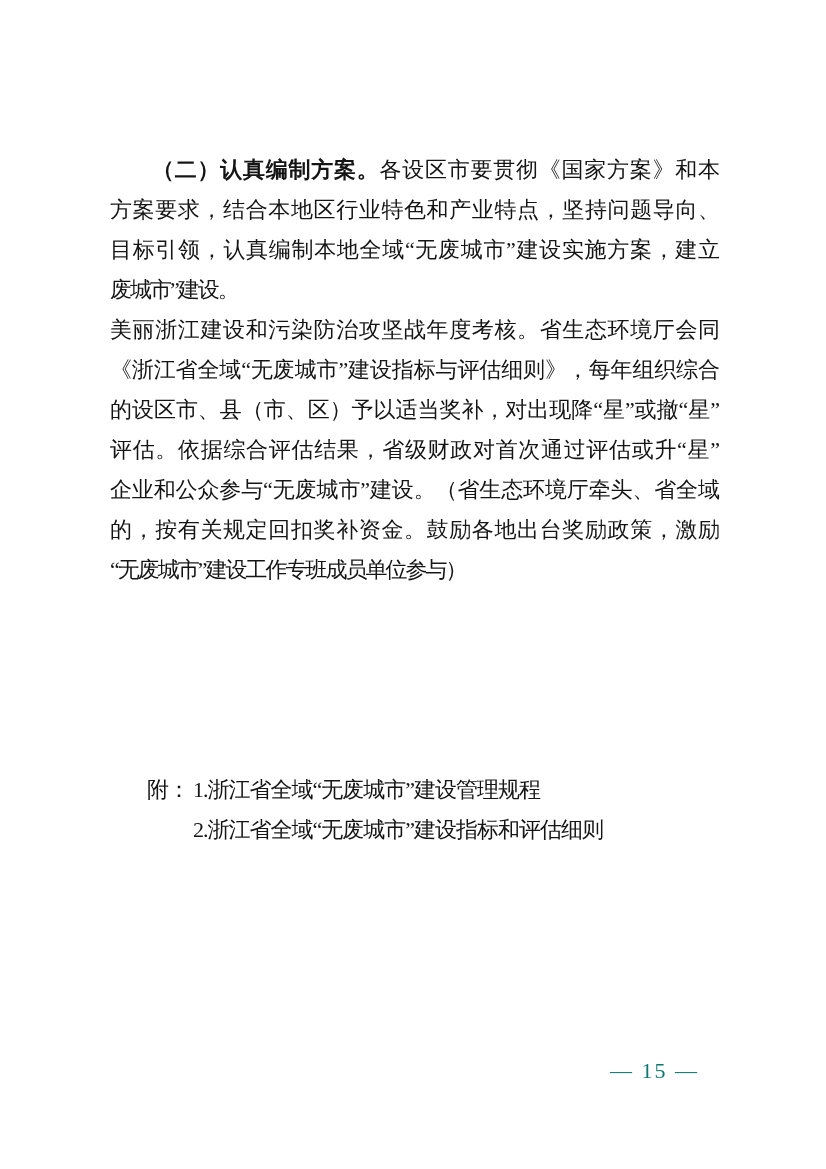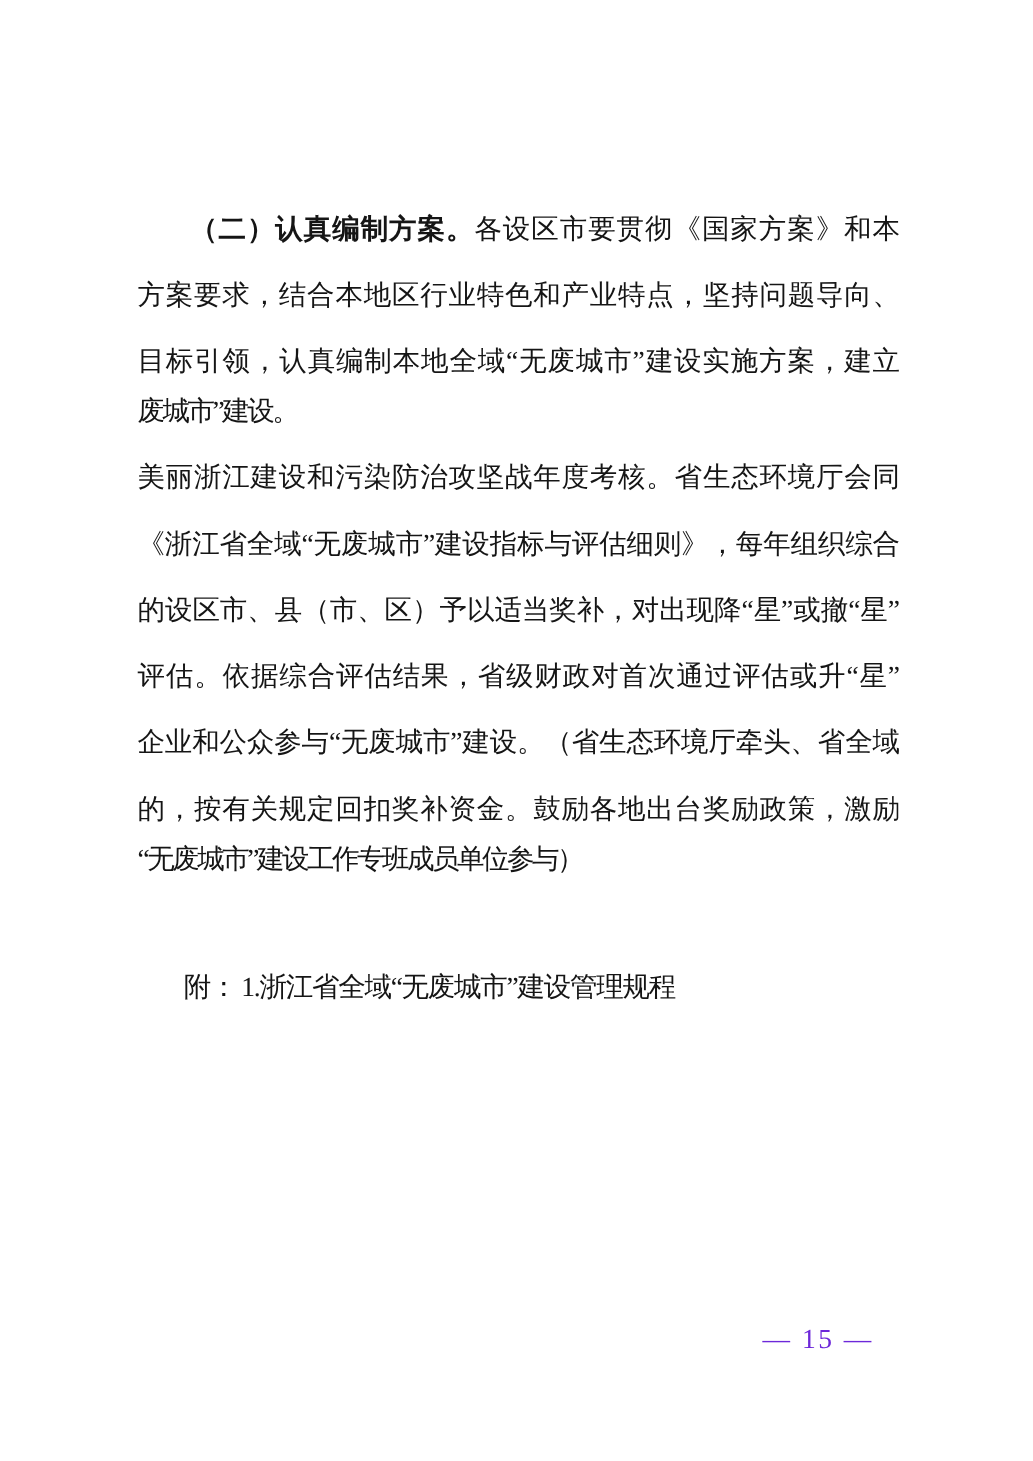"（二）认真编制方案。各设区市要贯彻《国家方案》和本" .line.fill { margin-top: 13px -> none }
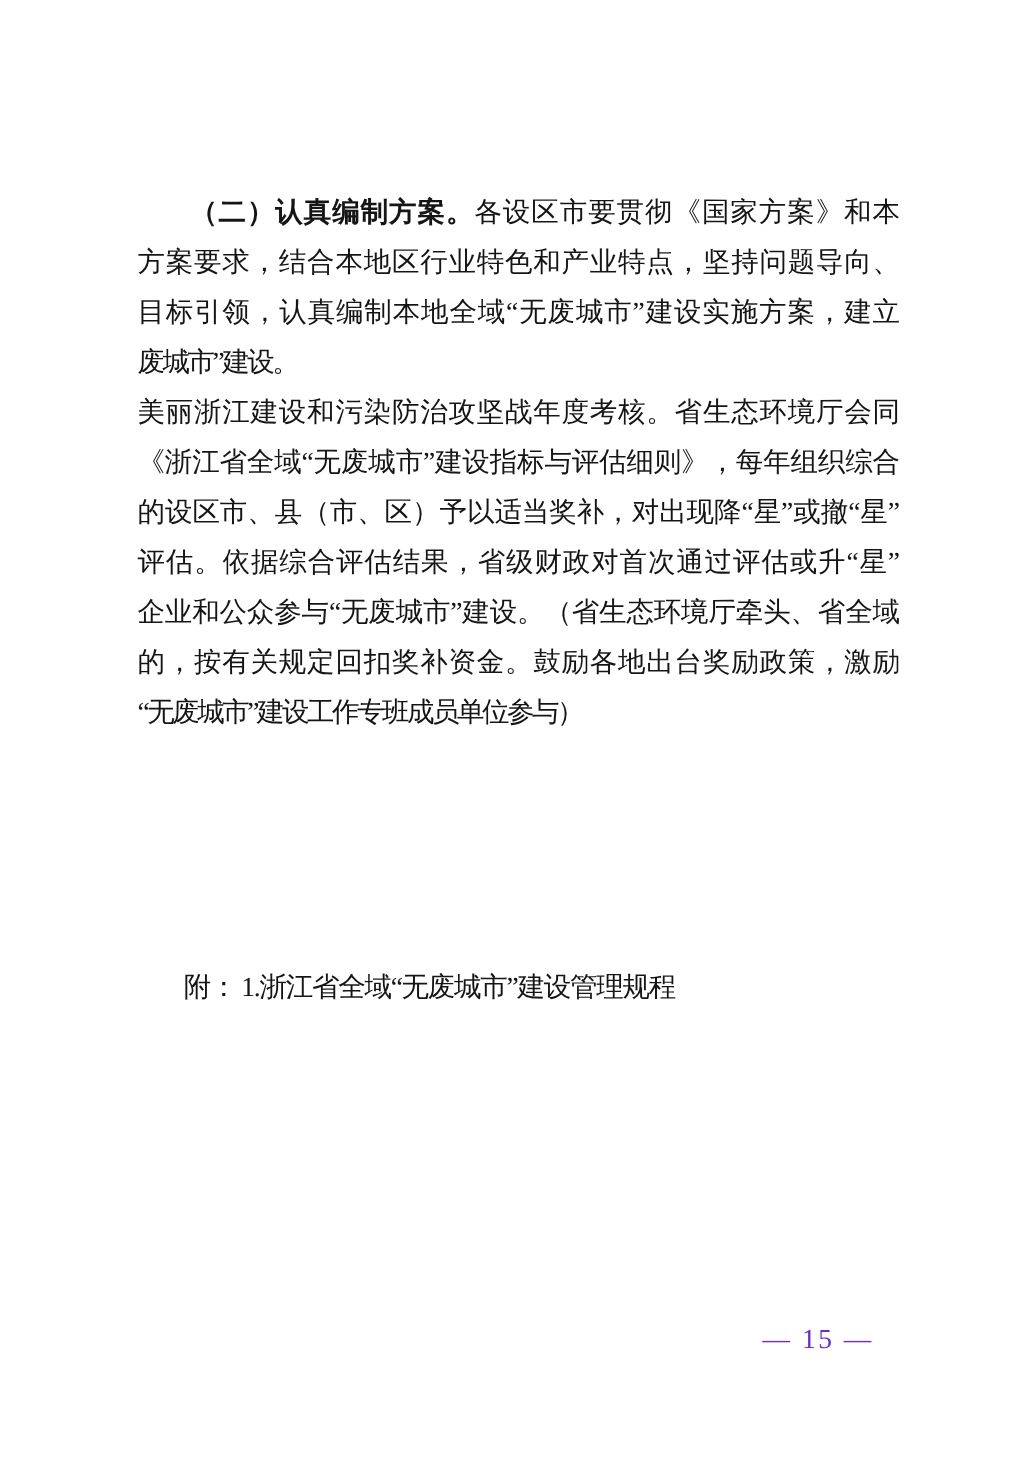"2.浙江省全域“无废城市”建设指标和评估细则" div.att-row { html: none -> <div> <span>2.浙江省全域“无废城市”建设指标和评估细则</span> </div> }
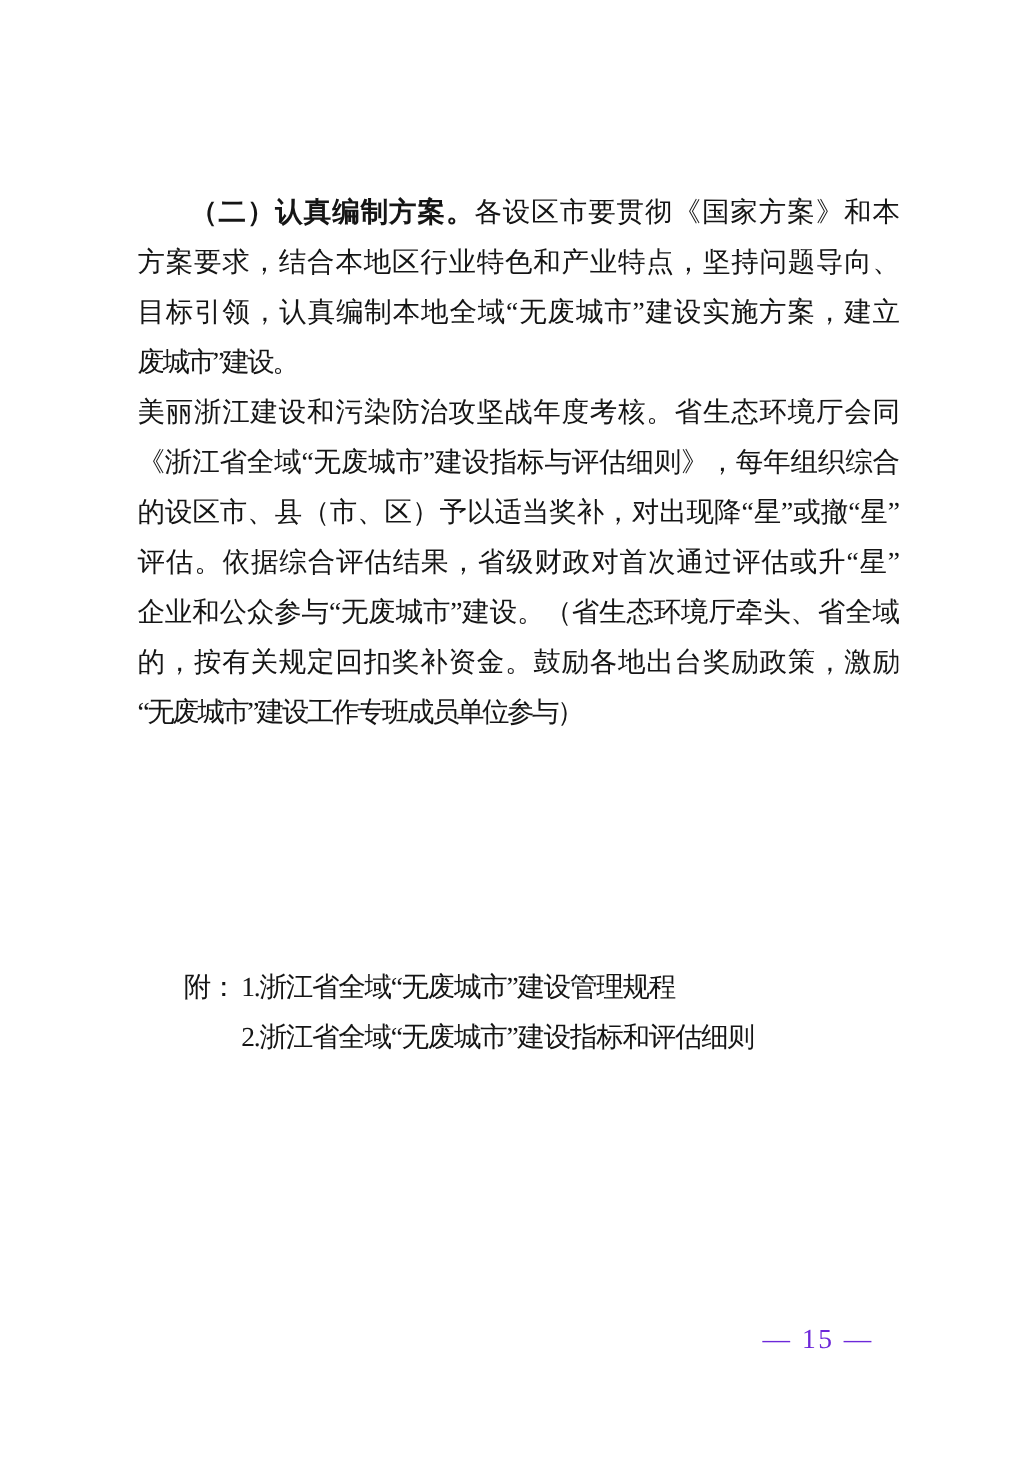"— 15 —" .page-number { color: #6d28d9 -> #0f766e }
